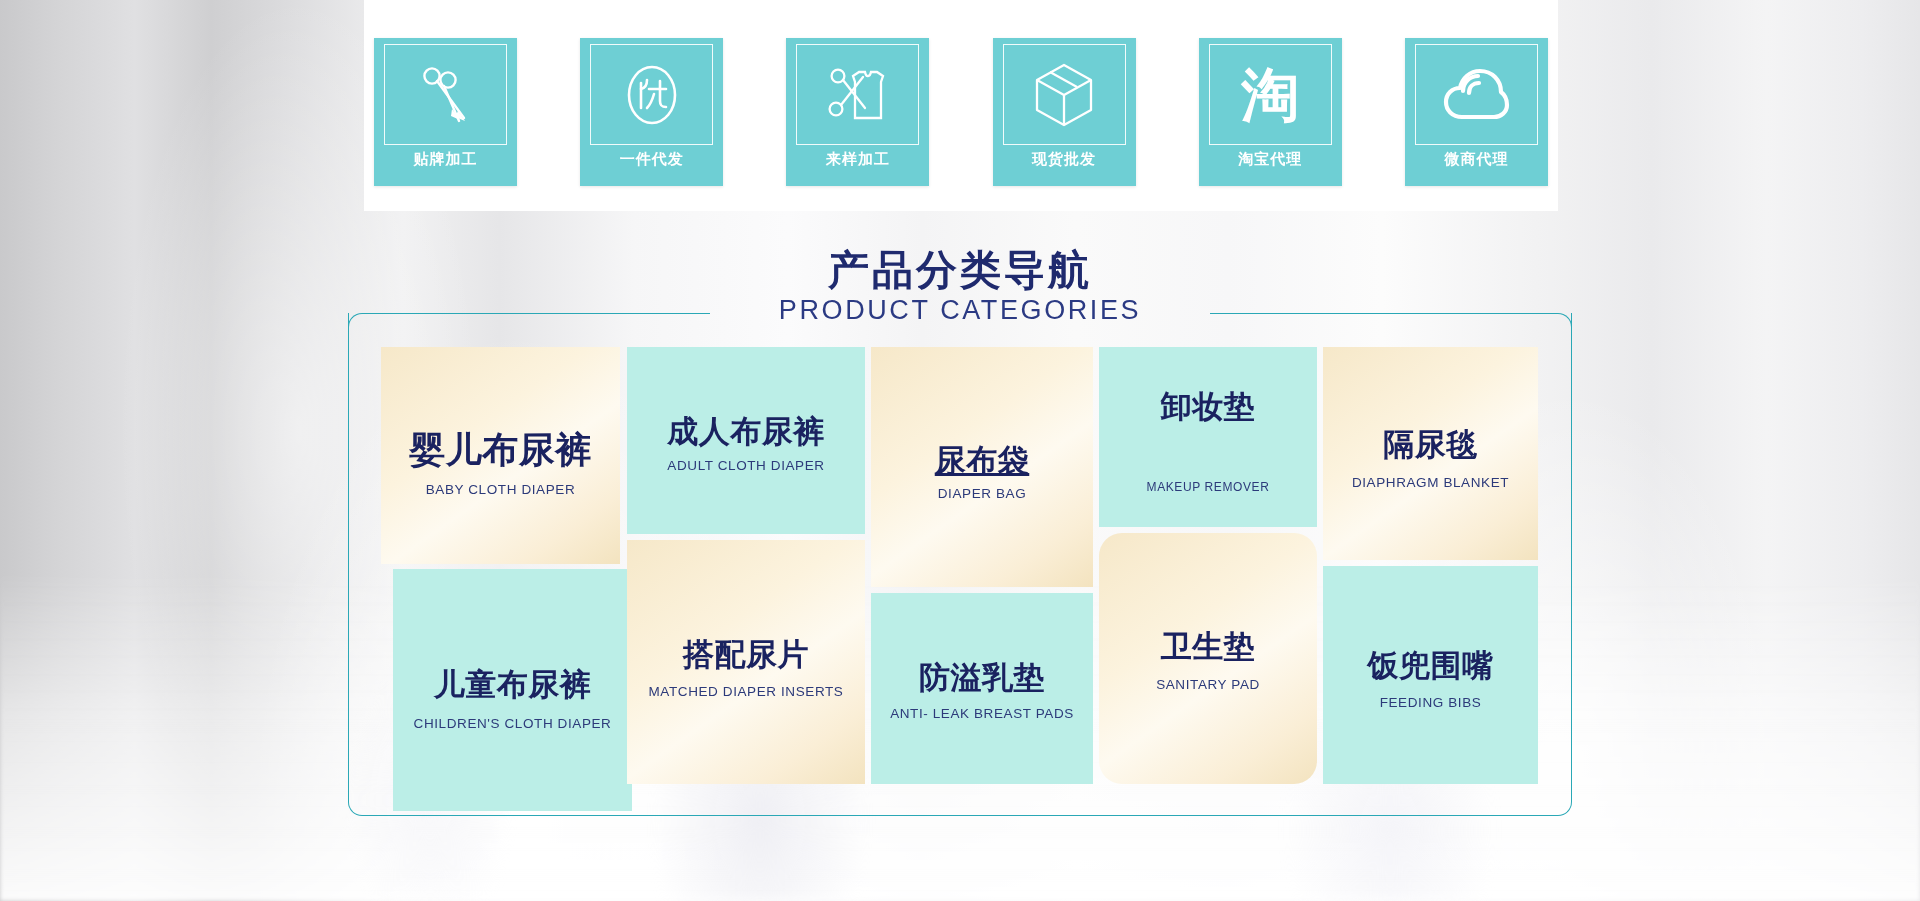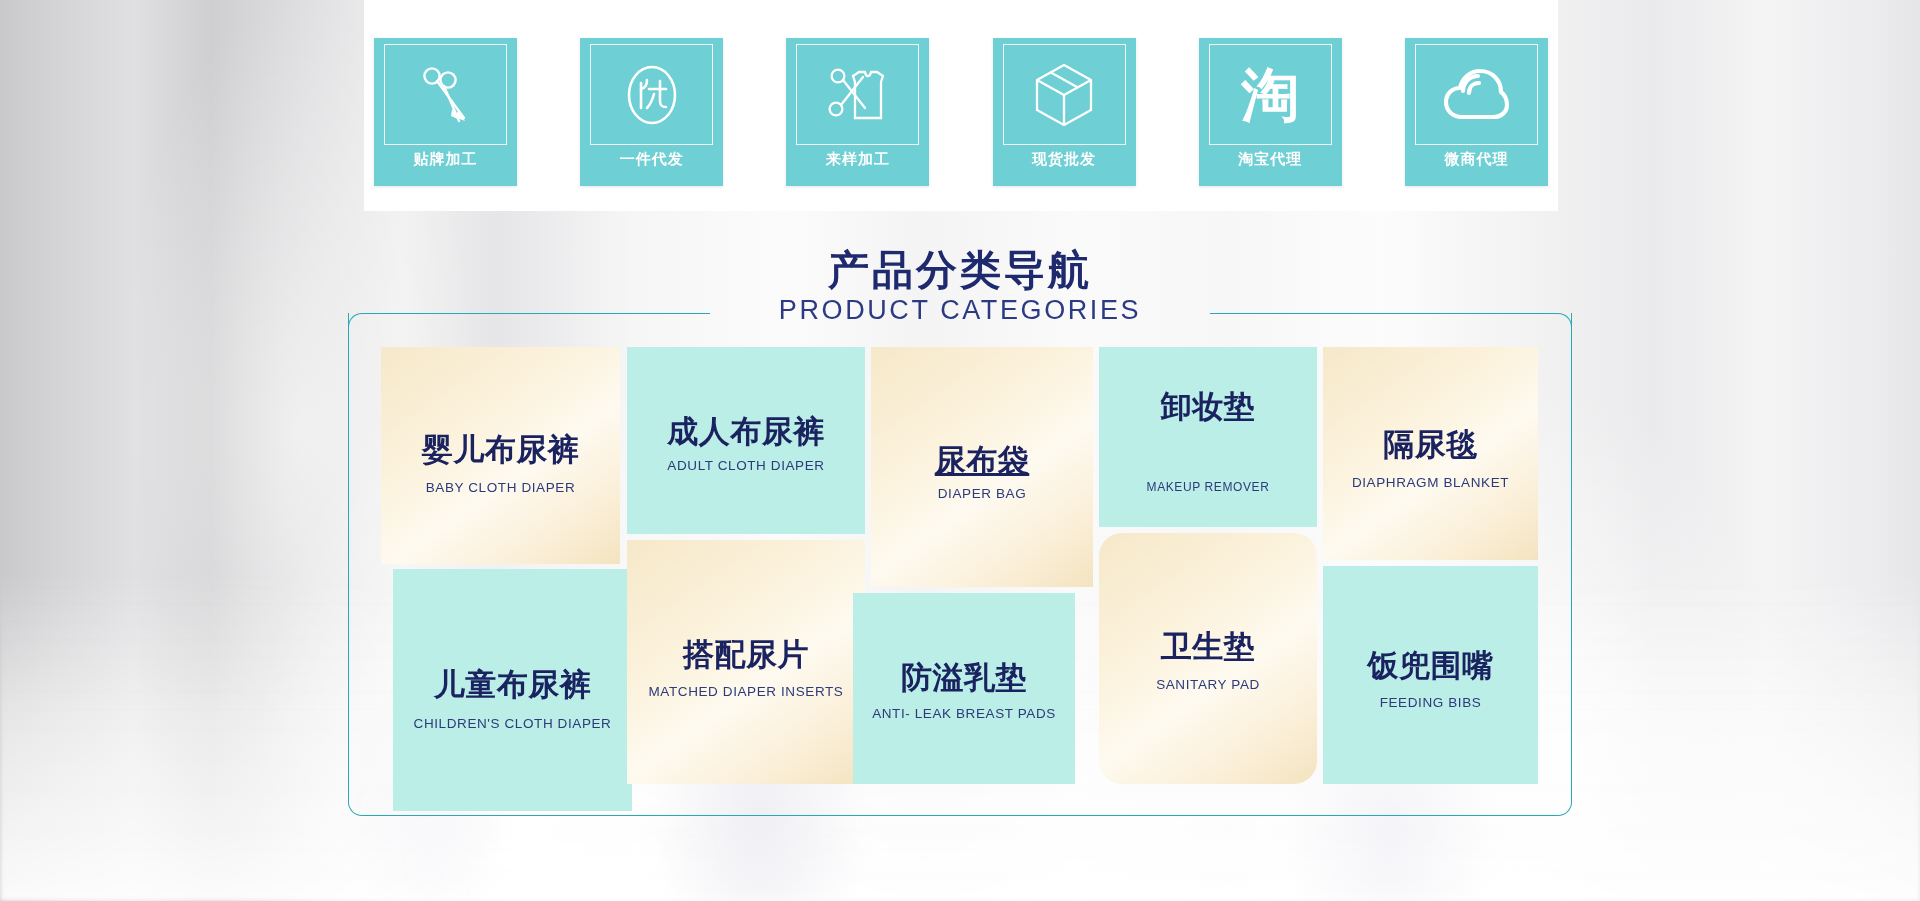"婴儿布尿裤" div.tile-cn { font-size: 31px -> 36px }
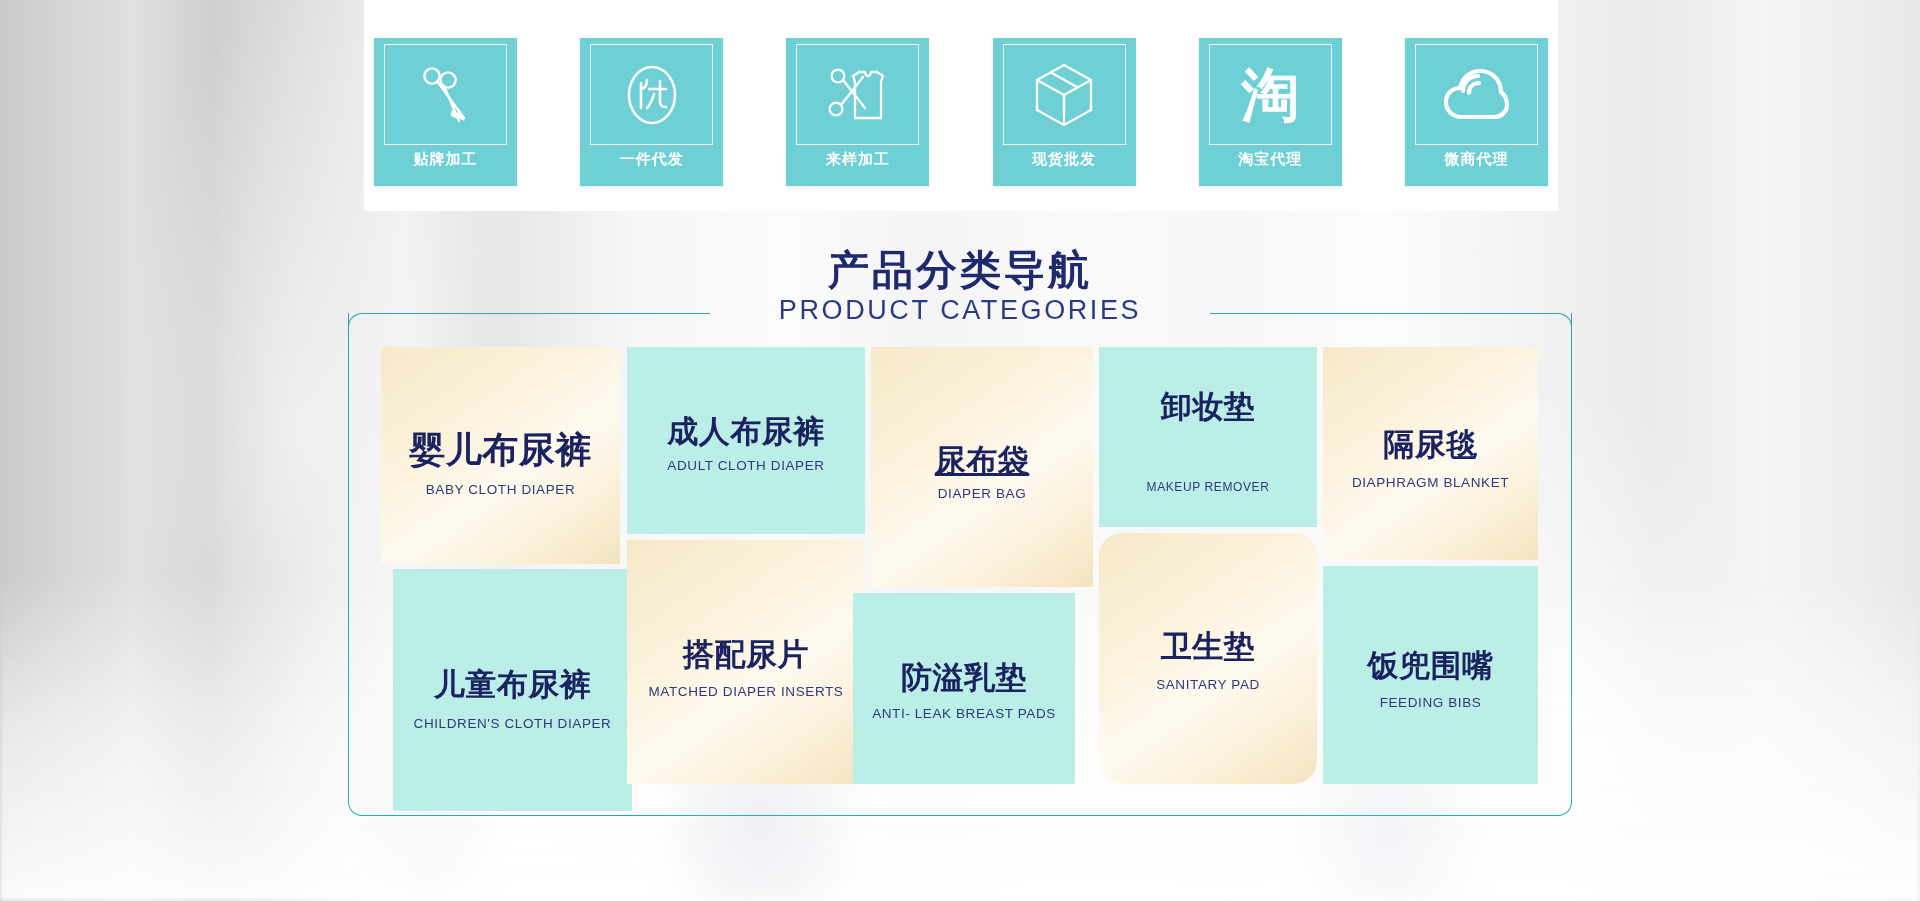"防溢乳垫" div.tile { left: 472px -> 490px }
